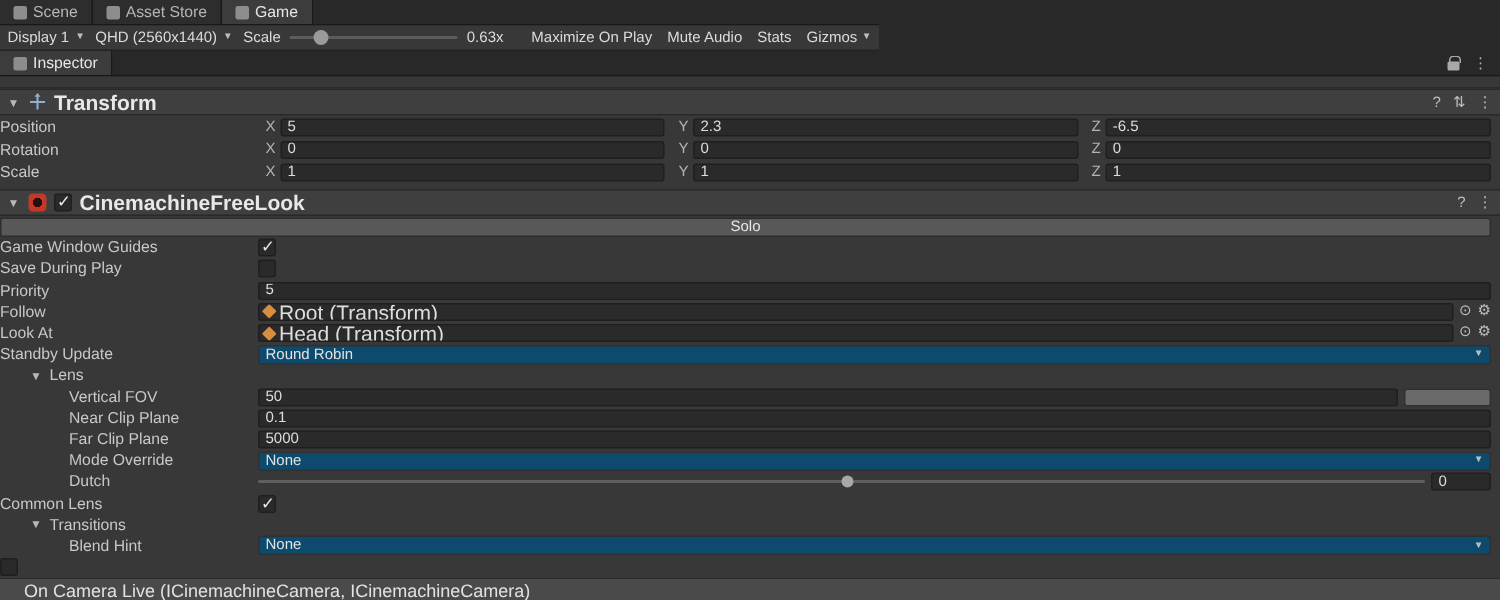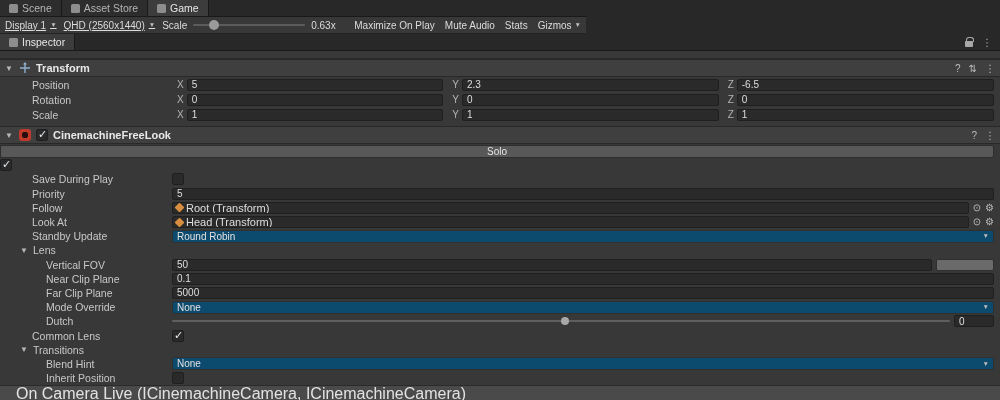"Display 1" .tb-drop { text-decoration: underline -> none }
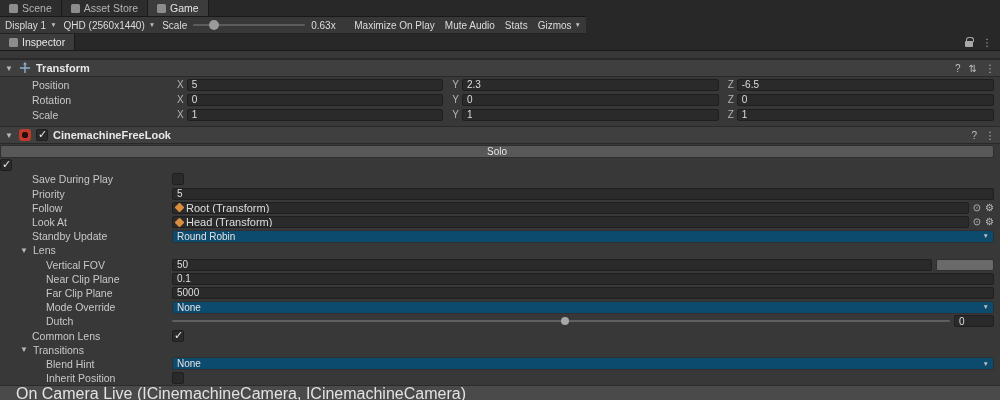"Transform" .comp-title { font-size: 11px -> 14px }
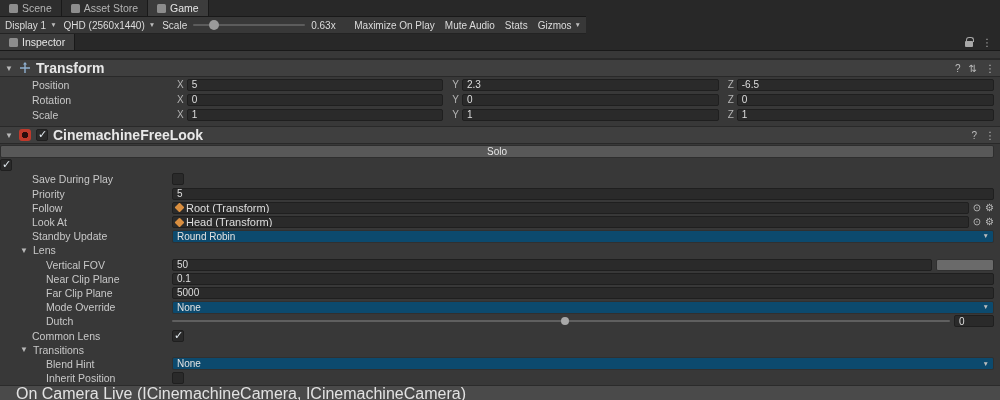"Position" .irow .lbl { padding-left: 32px -> none }
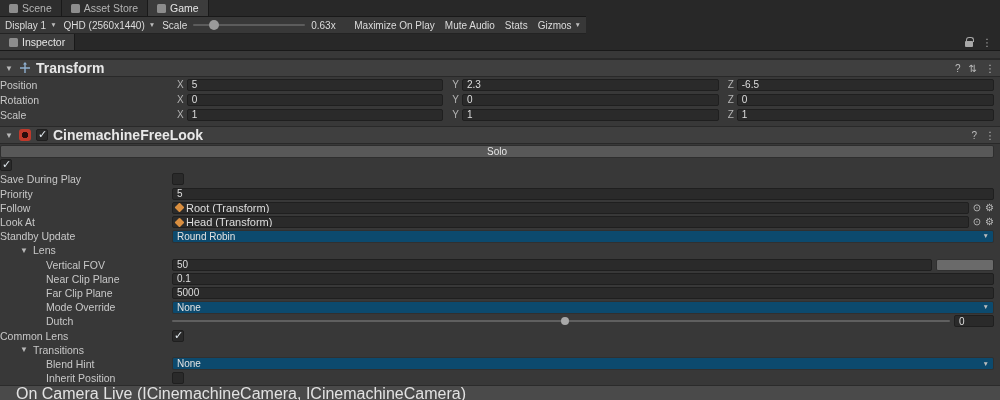"Game Window Guides" span.lbl { html: none -> <span>Game Window Guides</span> }
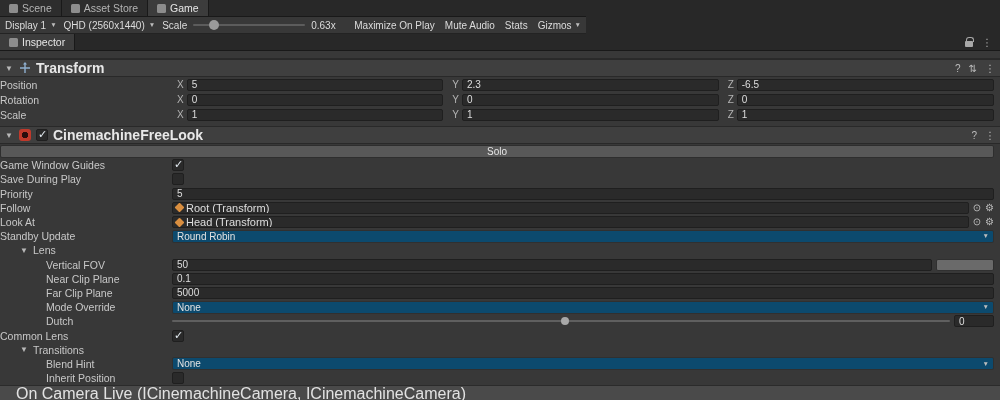"Root (Transform)" .objfield { font-size: 11px -> 14px }
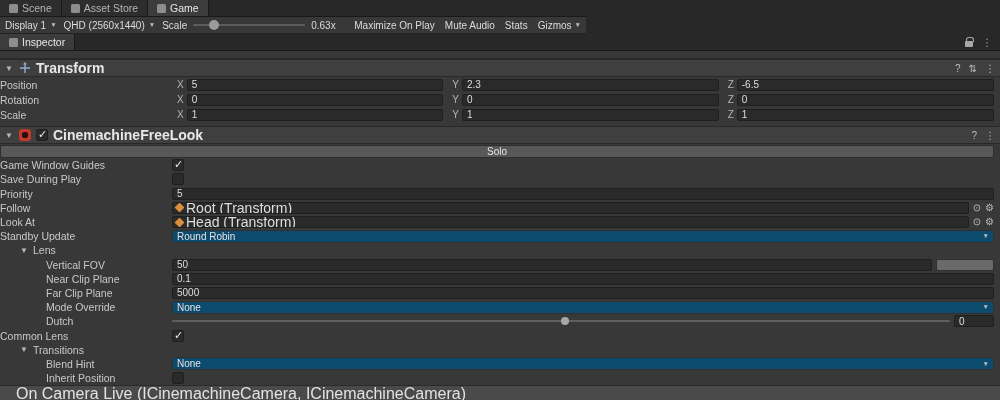"Inherit Position" span.lbl { html: <span>Inherit Position</span> -> none }
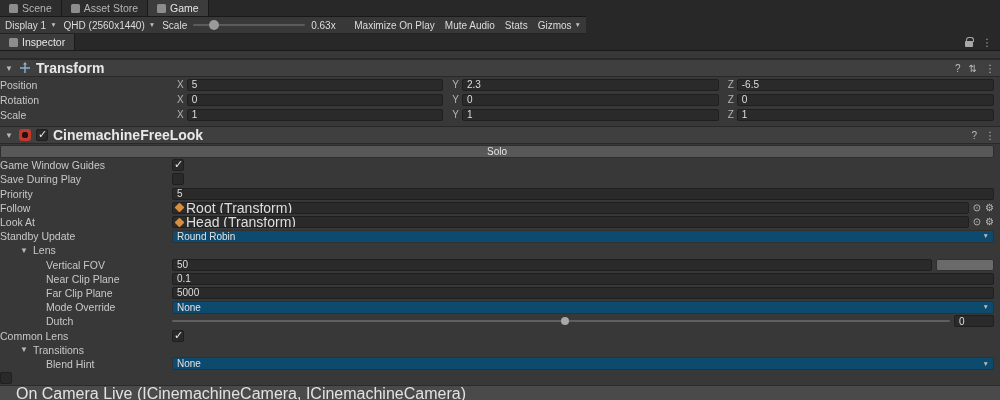"On Camera Live (ICinemachineCamera," .insp-footer { font-size: 16px -> 12px }
